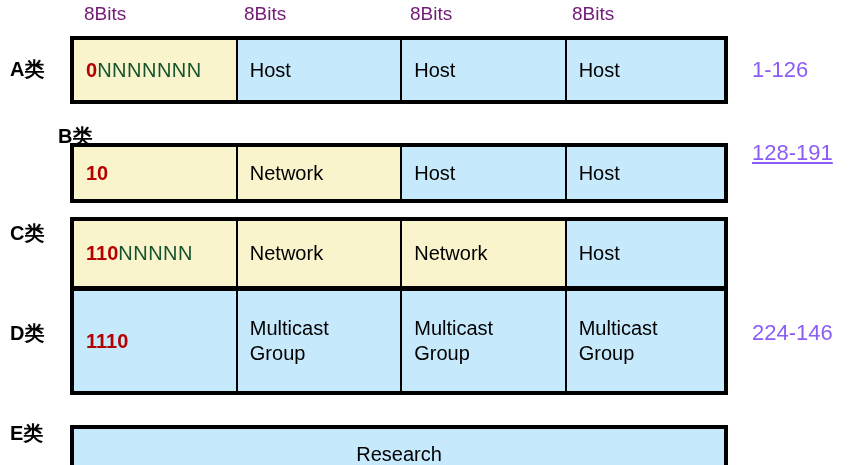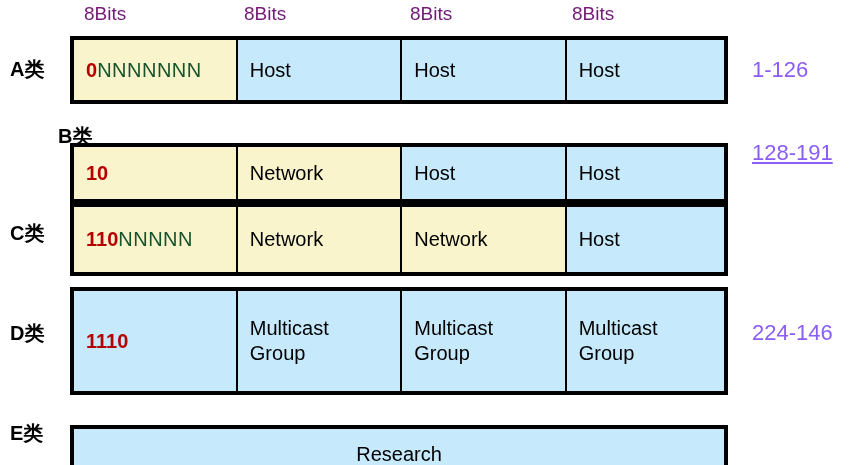"110" .row-c { top: 203px -> 217px }
